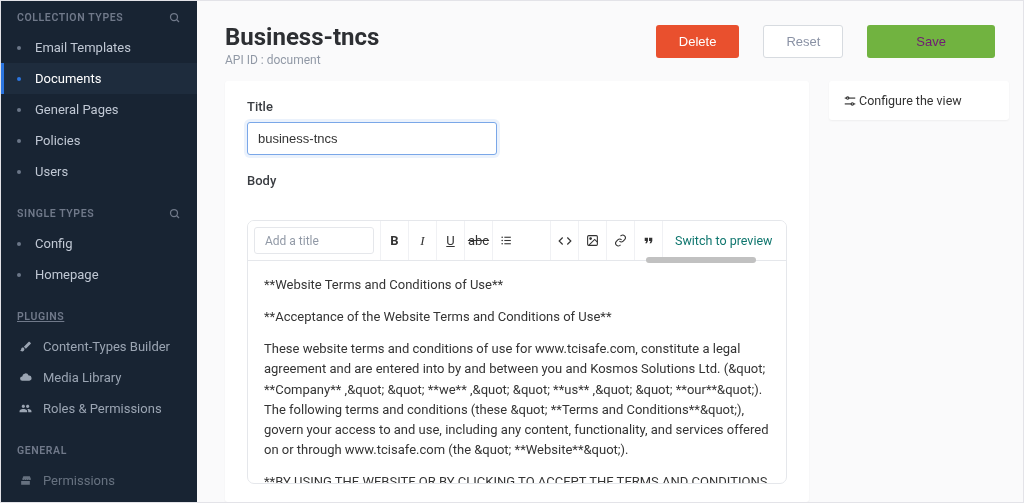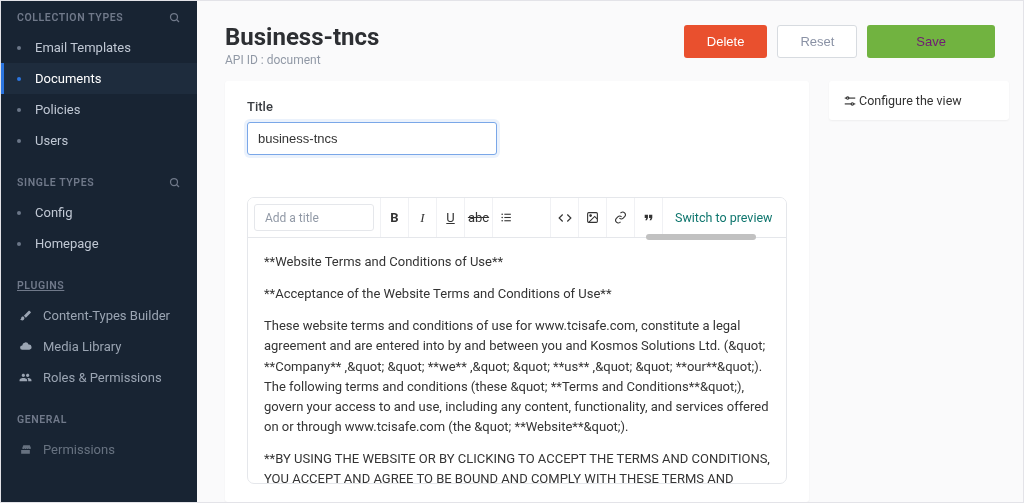"Delete" .header-actions { gap: 10px -> 24px }
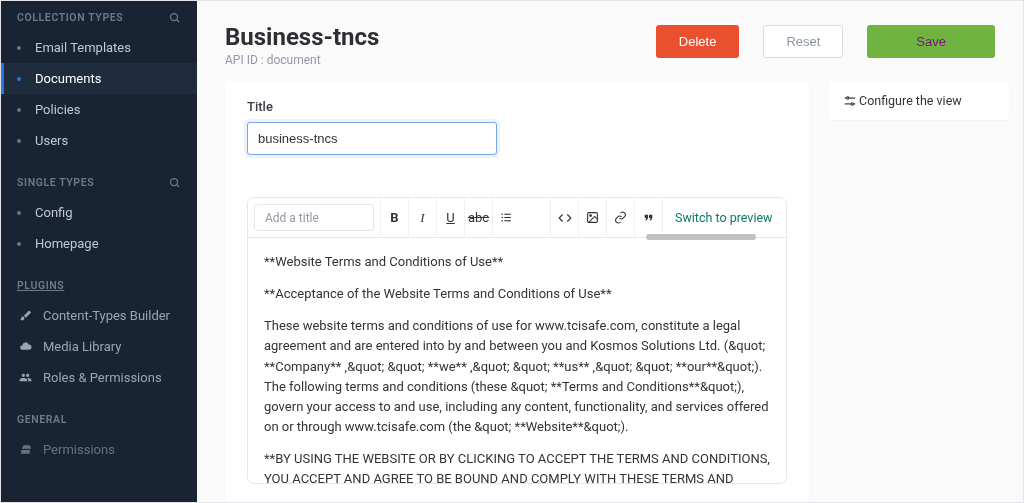"General Pages" div.side-item { html: none -> <div> <span></span> <span>General Pages</span> </div> }
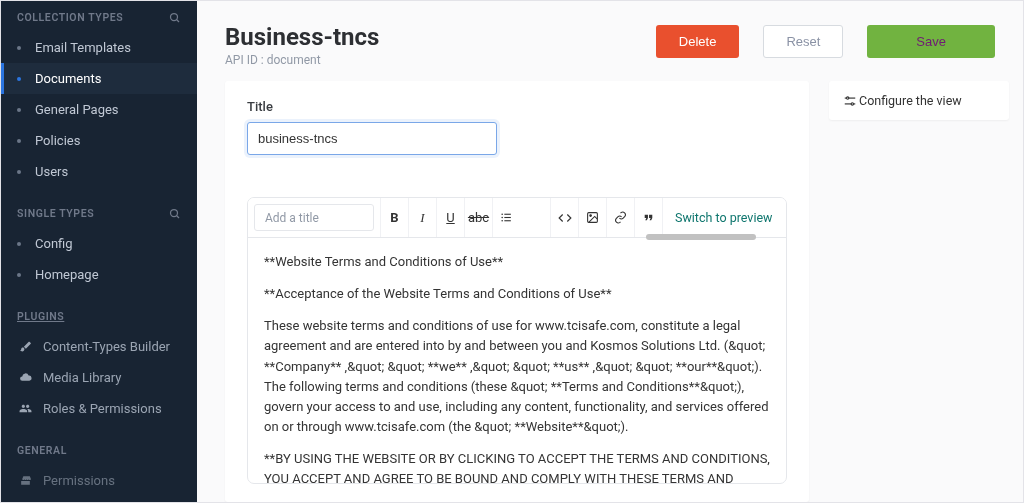"Body" div.field-label { html: none -> <div>Body</div> }
